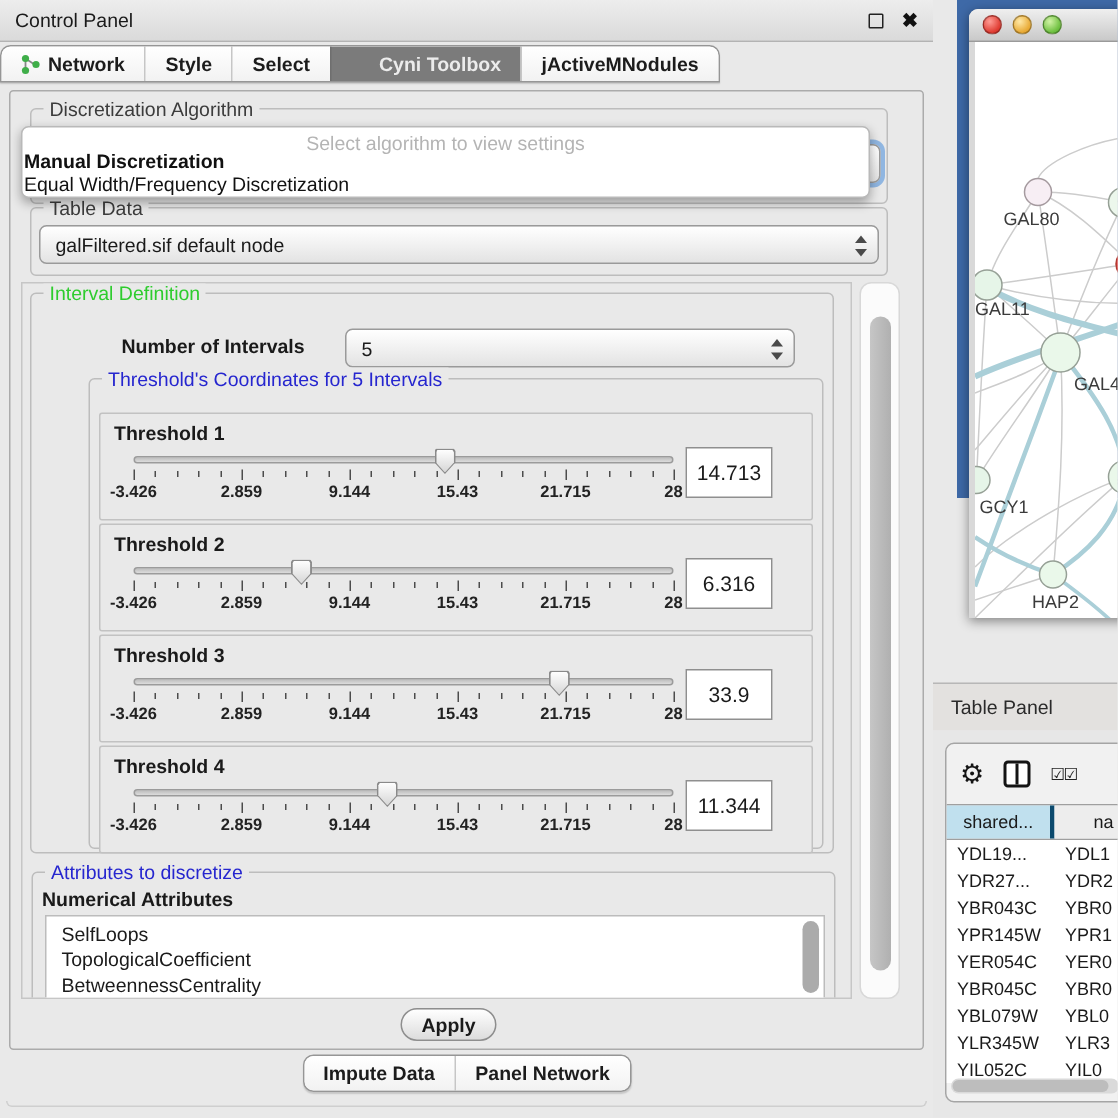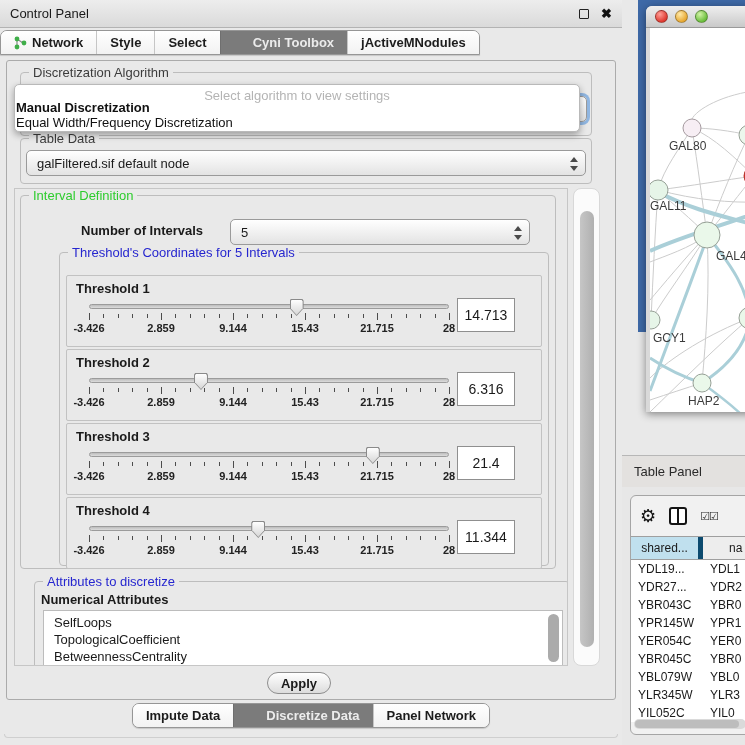"21.4" div.thr-value { text: 21.4 -> 33.9 }
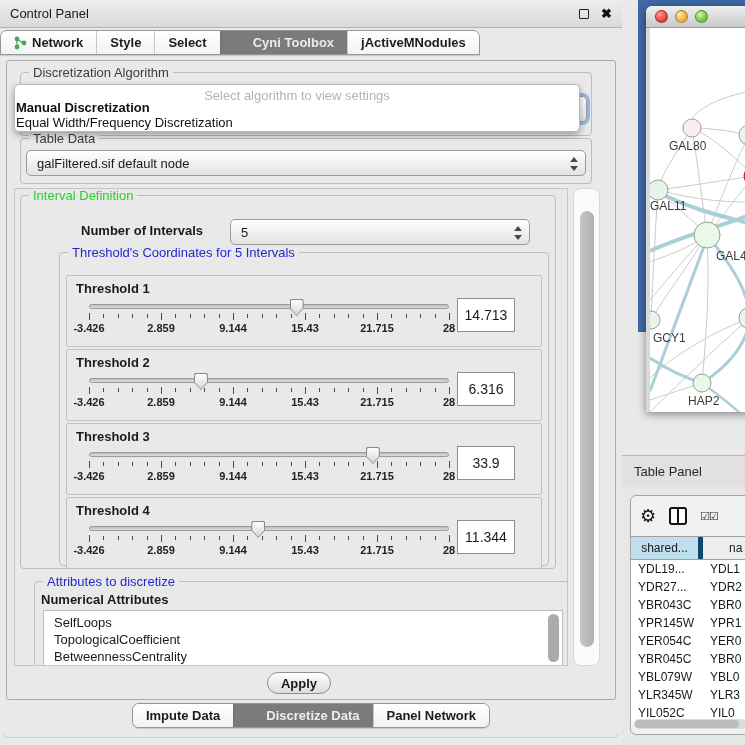"shared..." .hcell.c1 { border-right: 5px solid #0c4a6e -> 3px solid #0c4a6e }
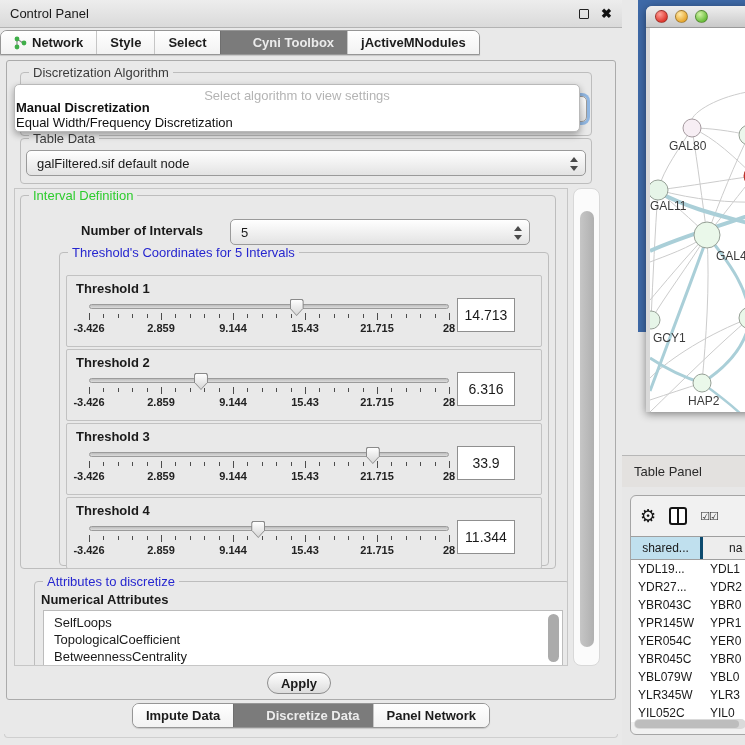"Attributes to discretize" div.group { left: 19px -> 6px }
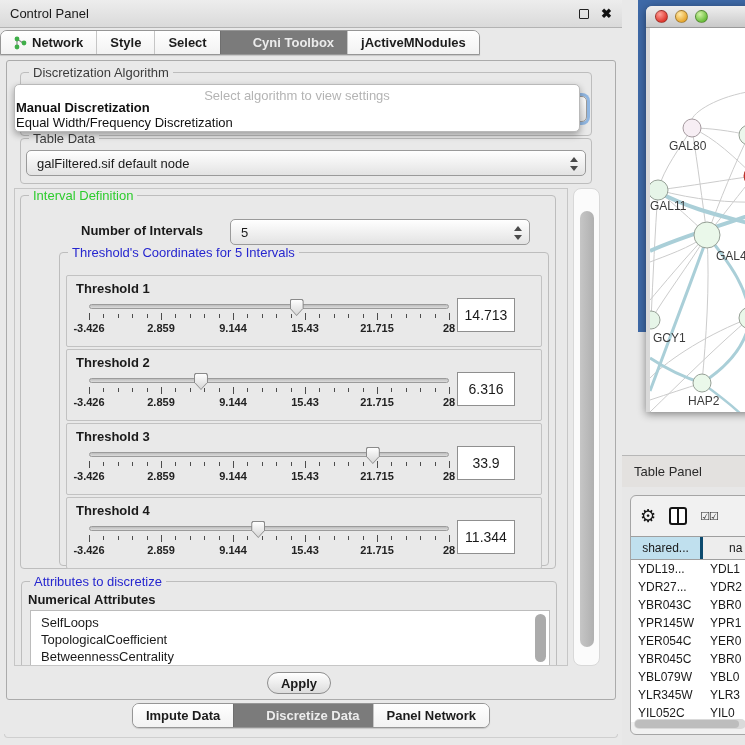"Discretize Data" div.tab { html: <div> <span>Discretize Data</span> </div> -> none }
